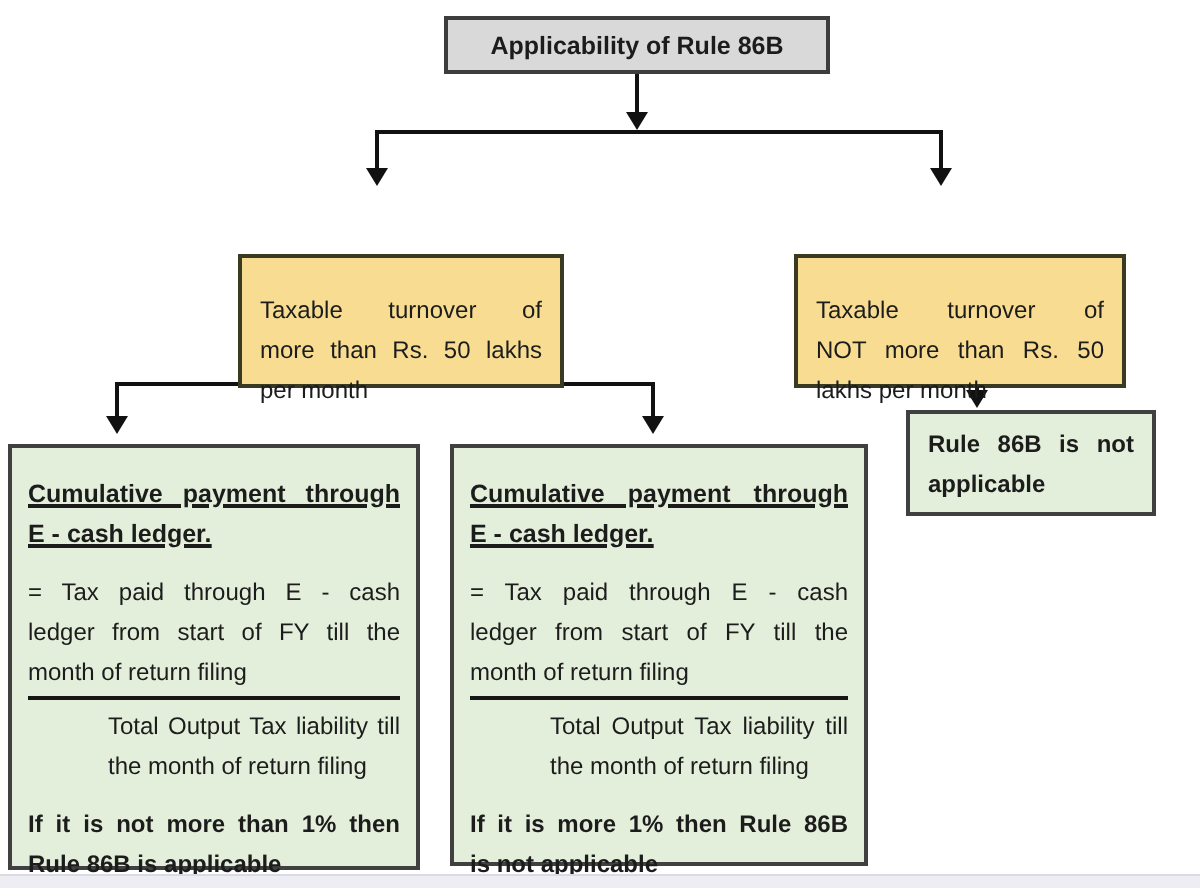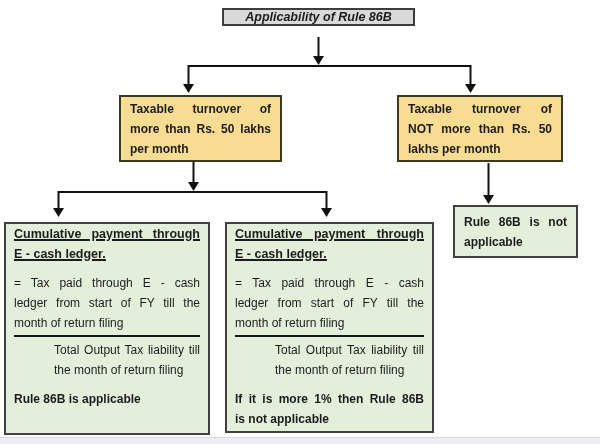"Applicability of Rule 86B" .title-box { font-style: italic -> none; height: 18px -> 29px }
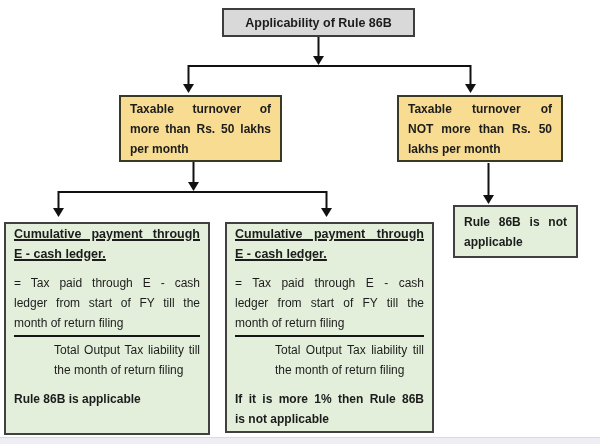"Taxable turnover of" .branch { font-weight: bold -> normal; margin-top: none -> 32px; padding: 2px 9px -> 16px 9px }
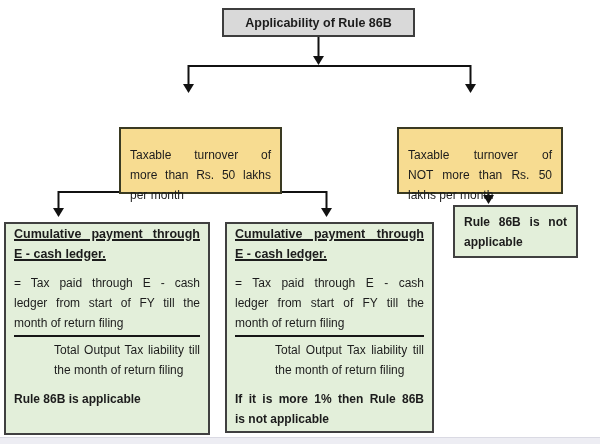"Cumulative payment through" .outcome { padding: 0 8px -> 13px 8px }
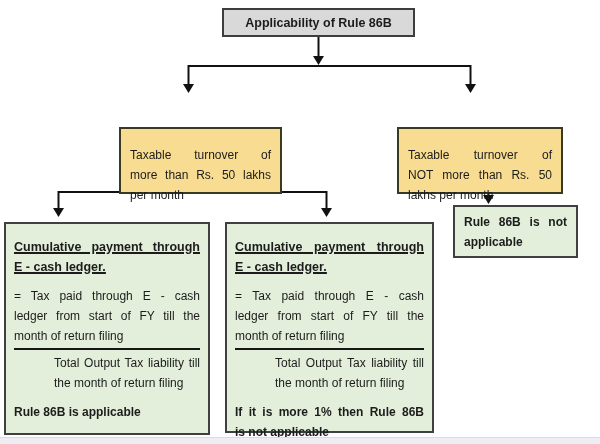"If it is not more" div { html: none -> <div>If it is not more than 1% then</div> }
